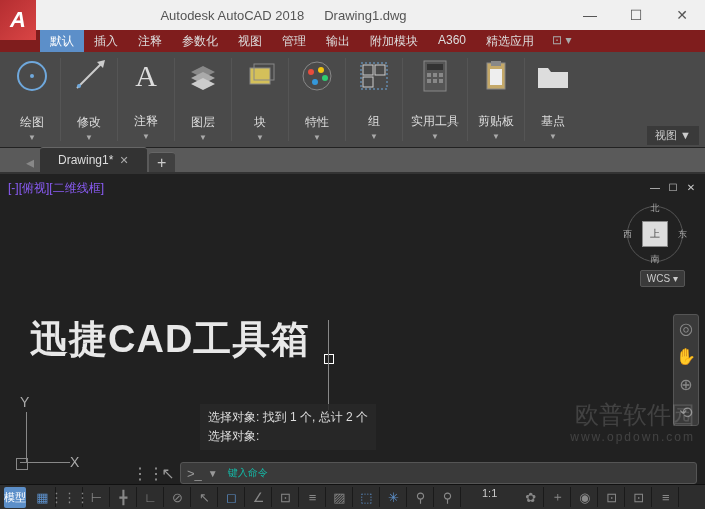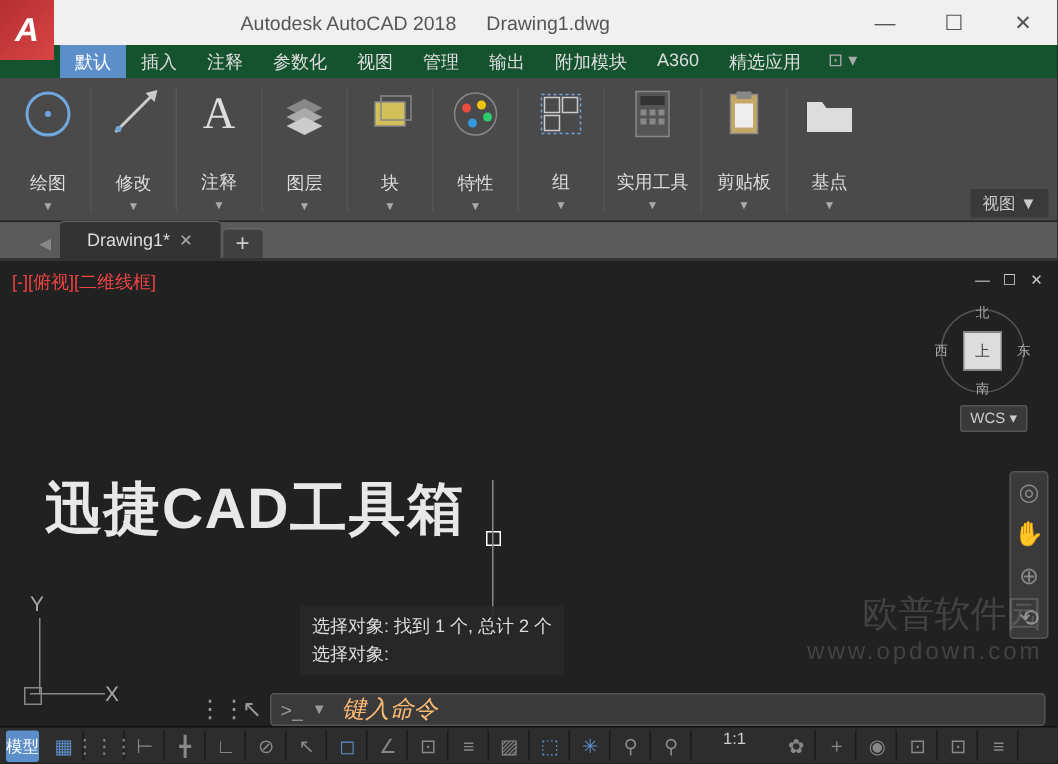"默认" .menubar { background: #14532d -> #7f1d1d }
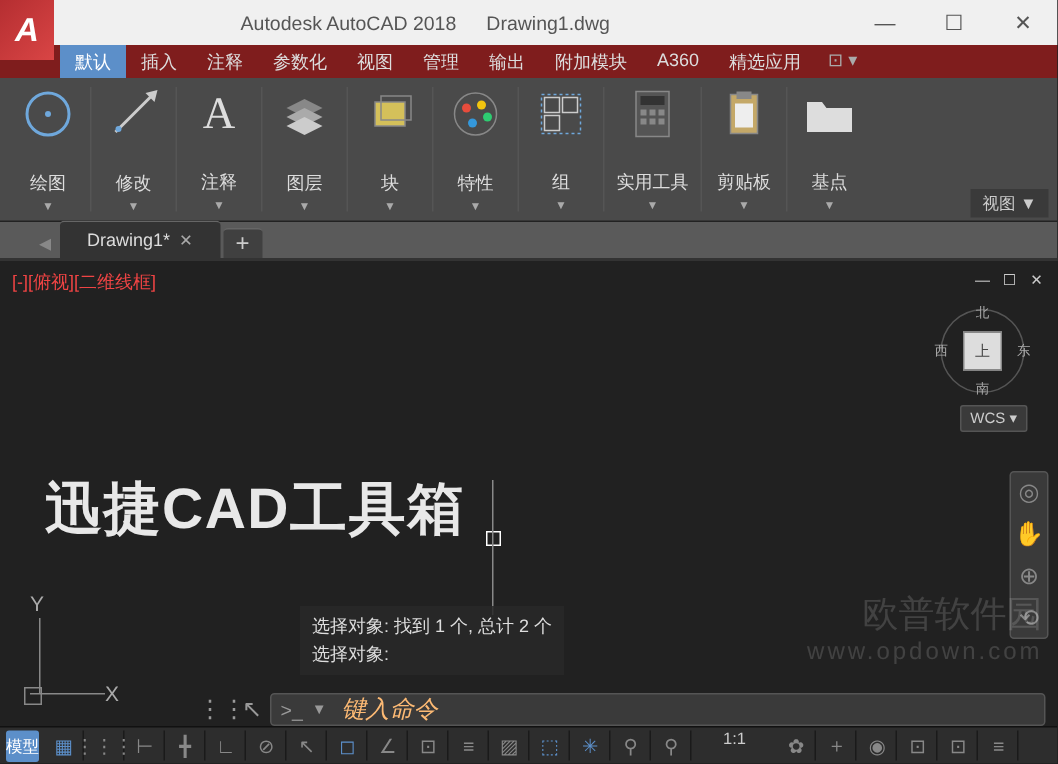"[-][俯视][二维线框]" .view-label { color: #ef4444 -> #8b5cf6 }
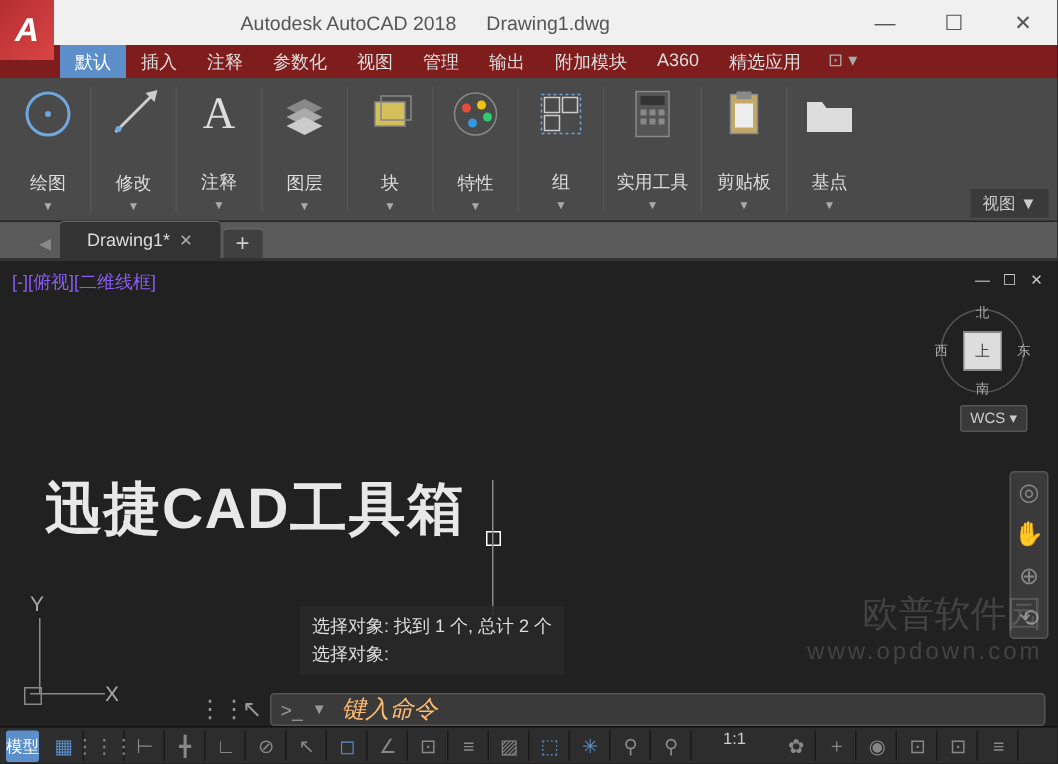"www.opdown.com" .watermark-sub { font-size: 16px -> 12px }
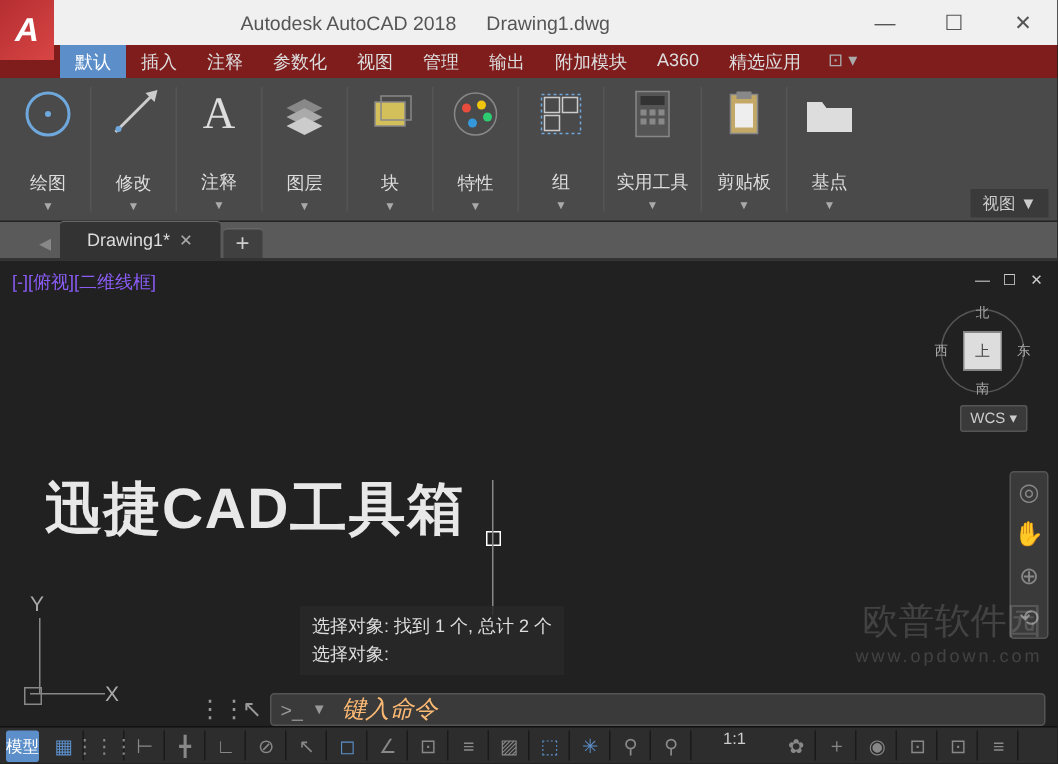"键入命令" .cmd-input { color: #fdba74 -> #14b8a6; font-size: 16px -> 10px; font-style: italic -> none }
